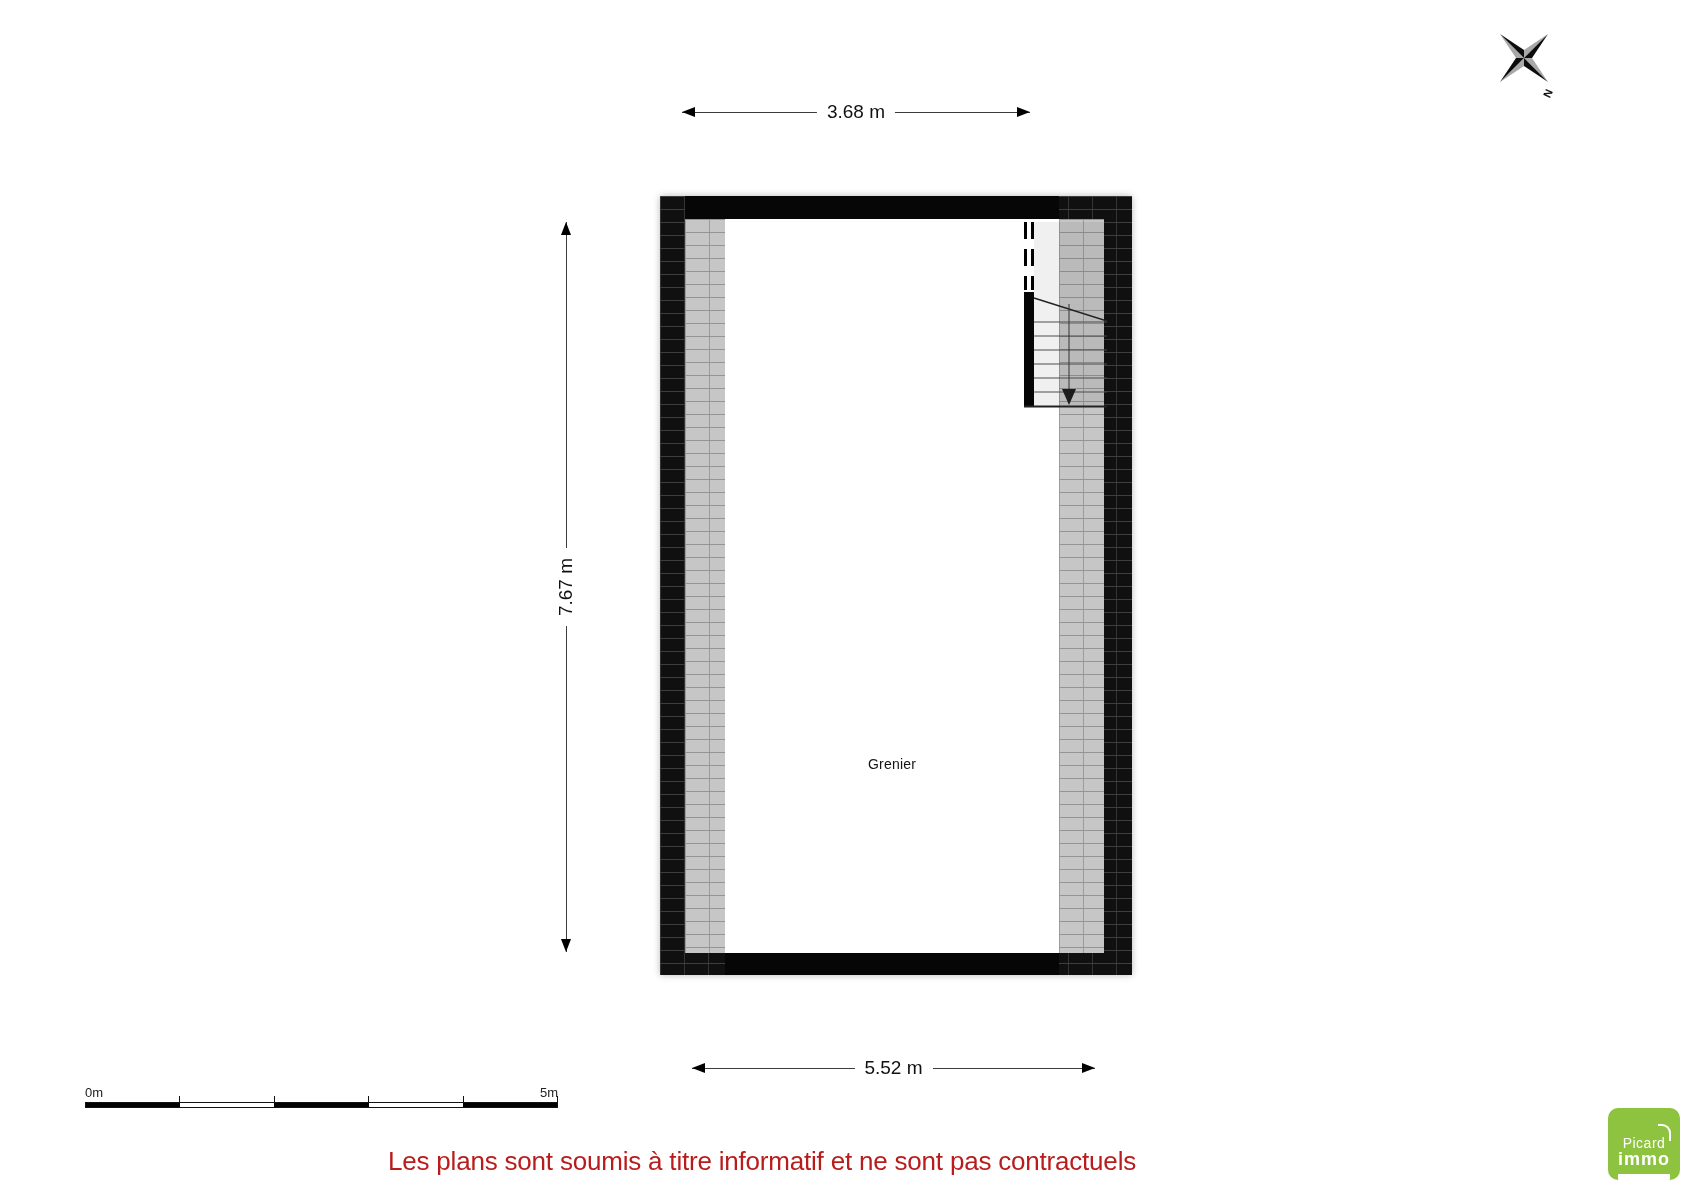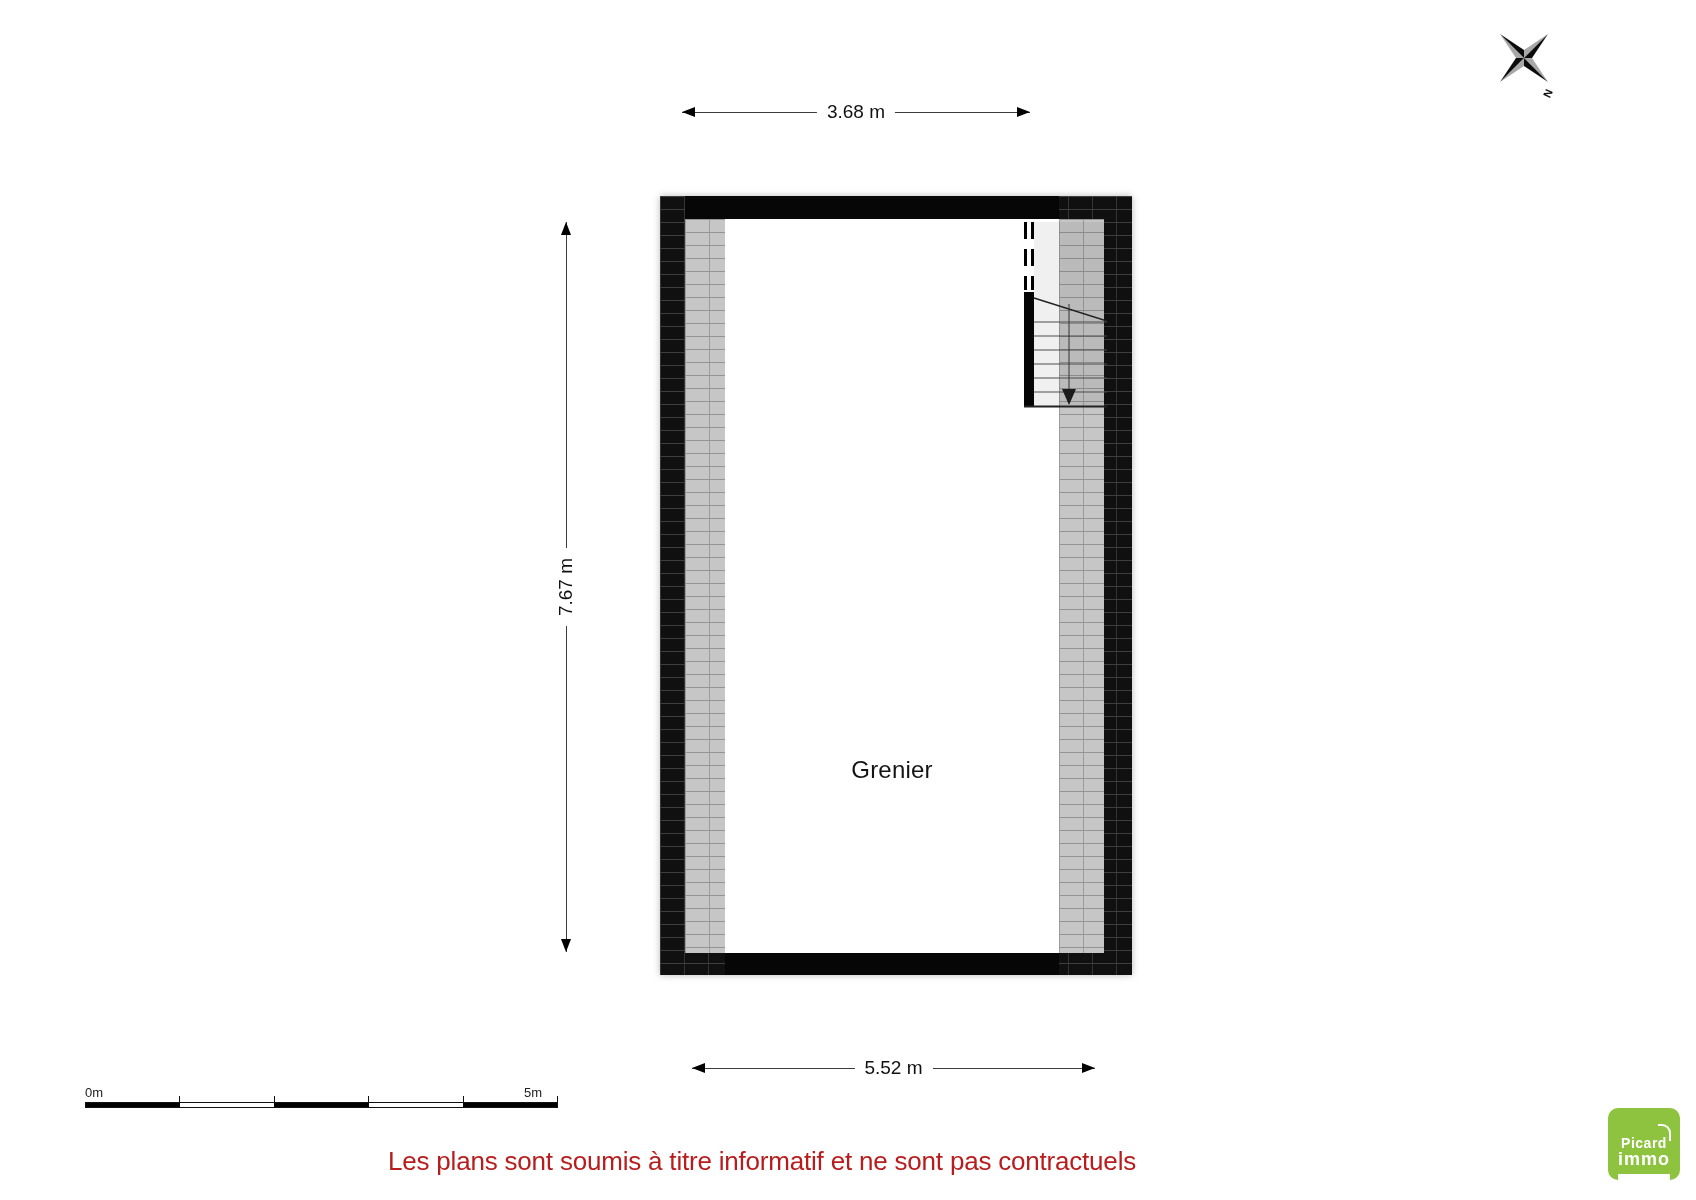"Grenier" .room-label { font-size: 24px -> 14px }
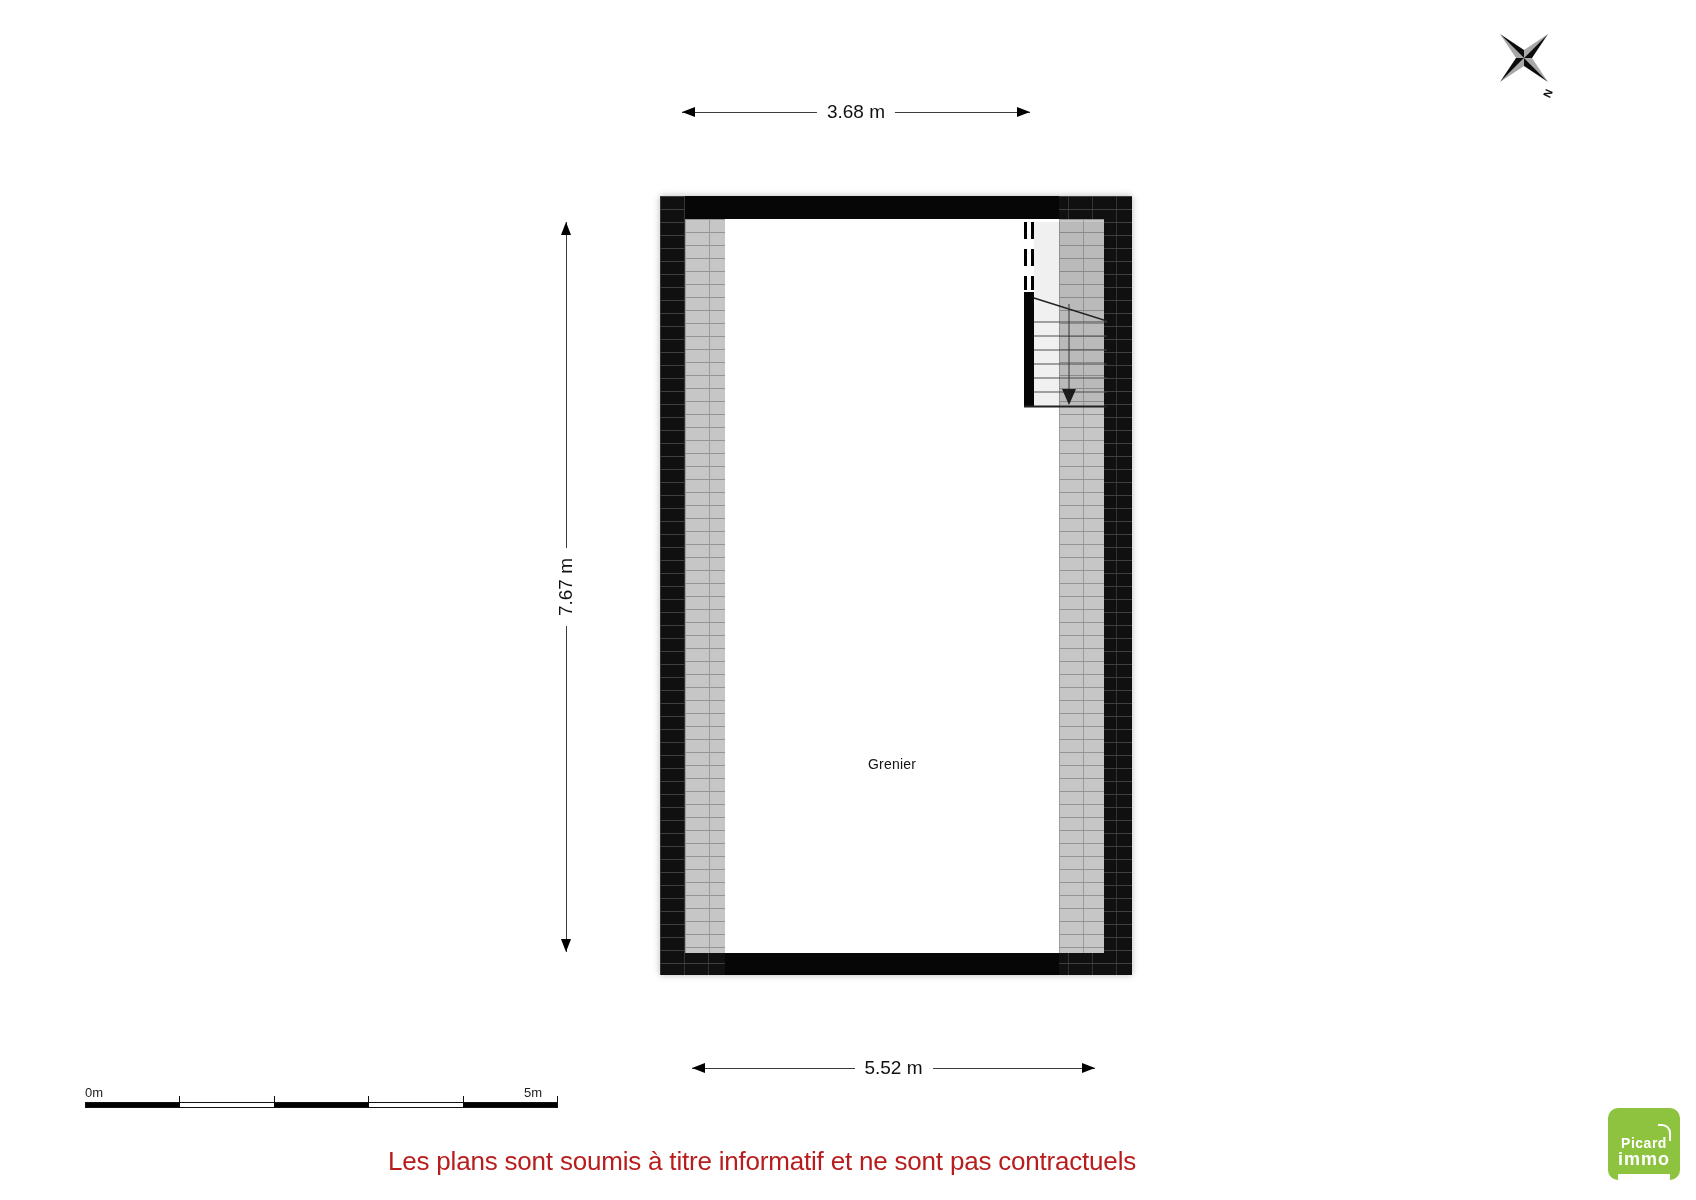"5m" span.scale-label { right: 16px -> 0 }
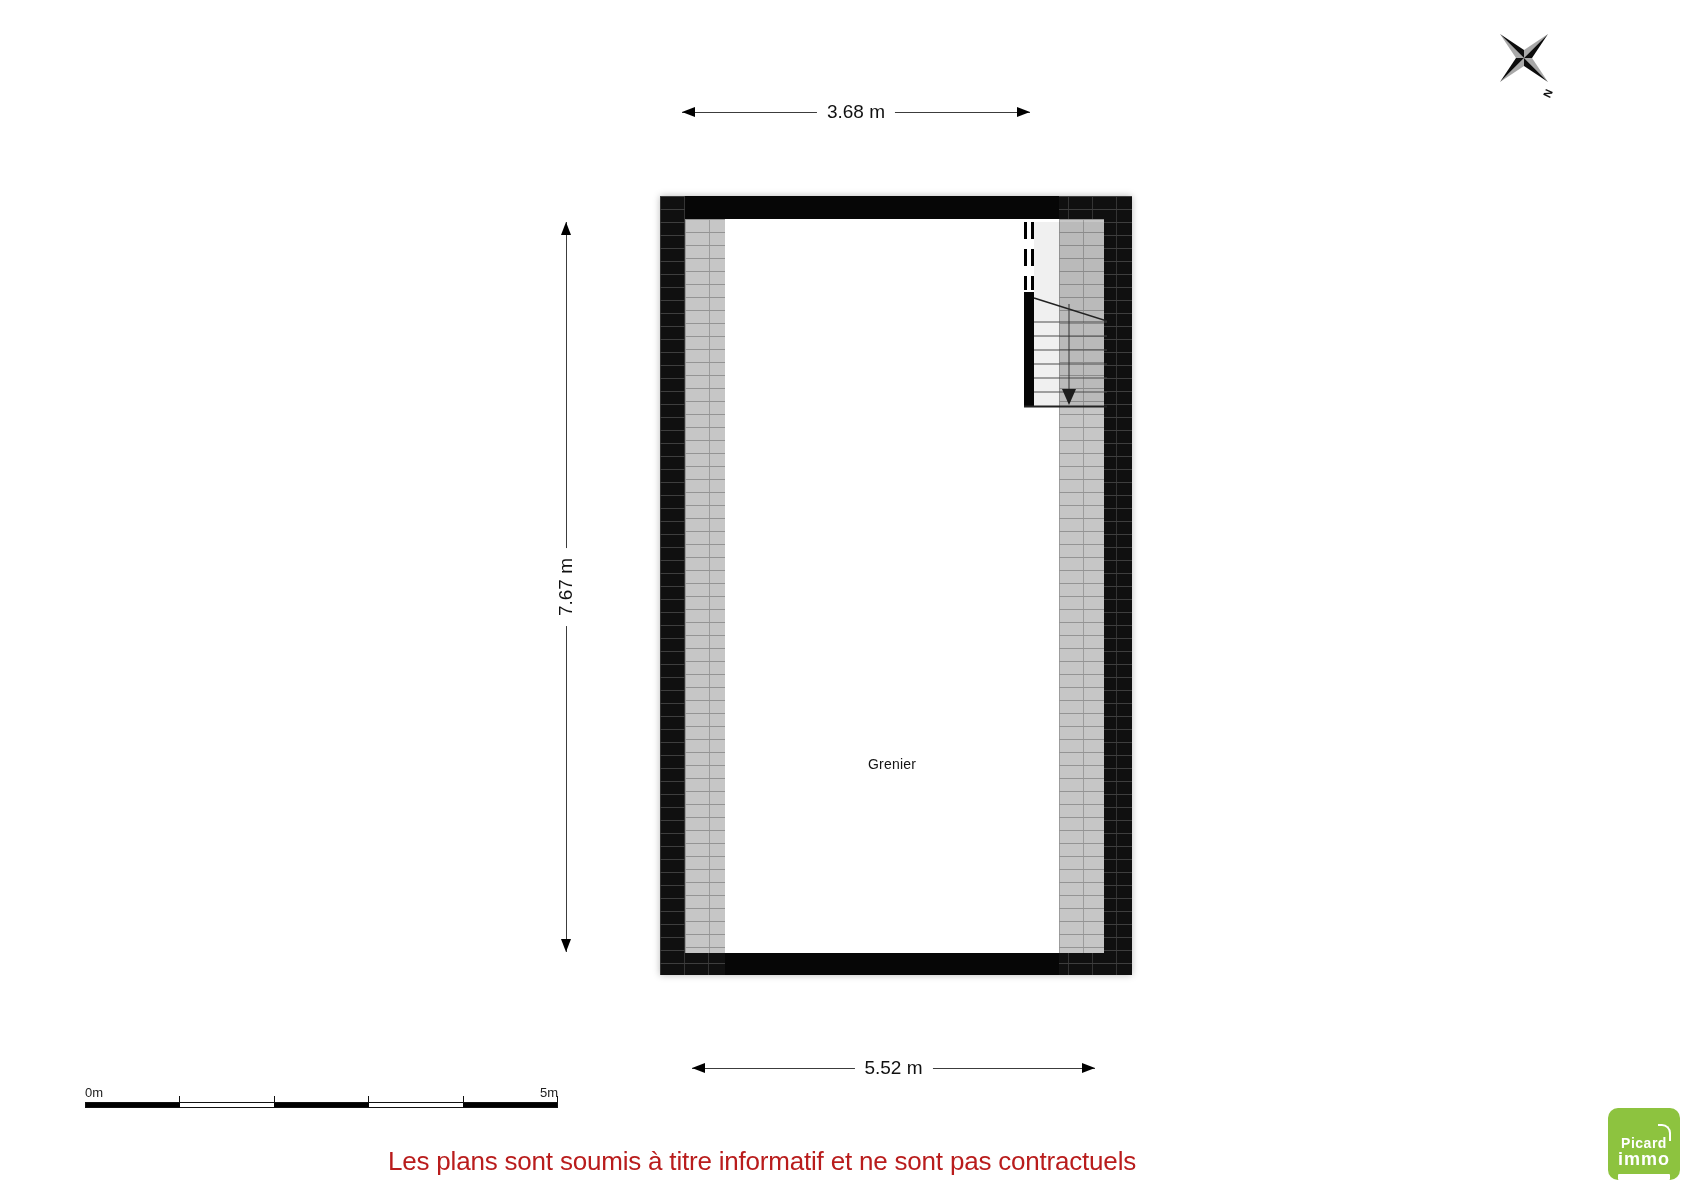"Picard" .logo .l1 { font-weight: 700 -> 400 }
